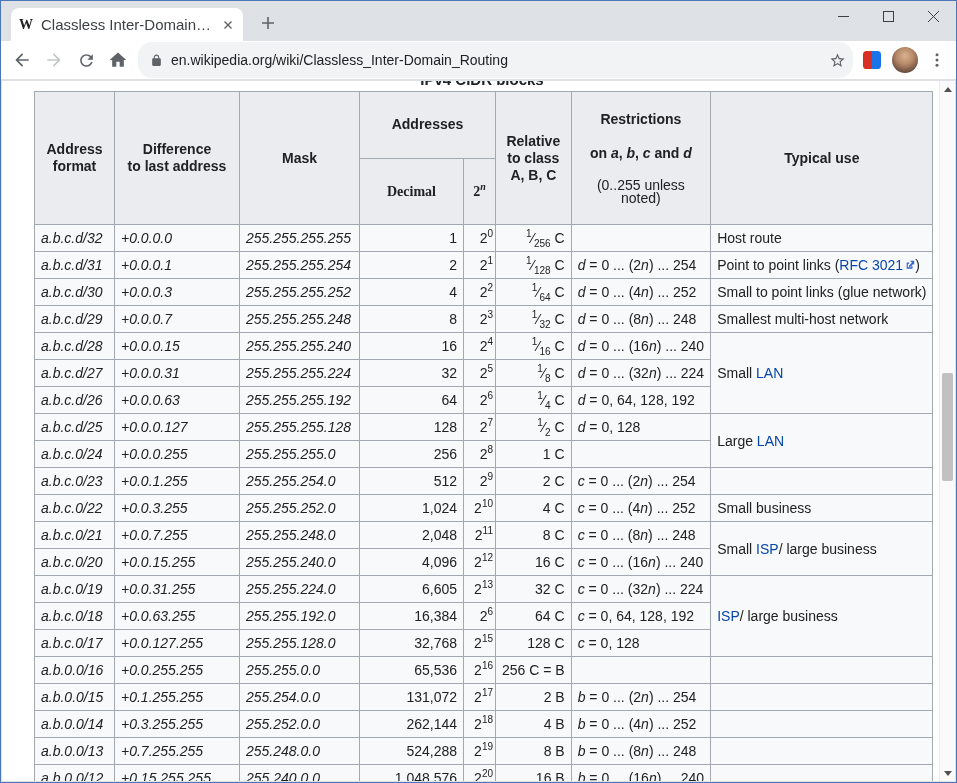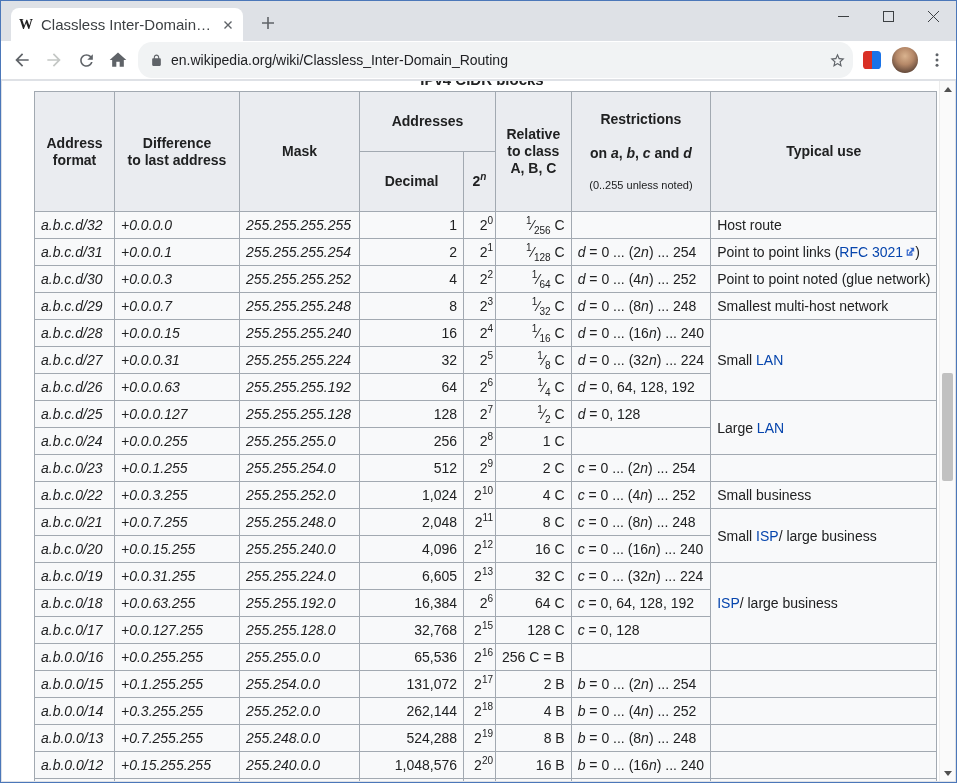"Decimal" thead tr:nth-child(2) th { font-family: none -> Liberation Serif, serif }
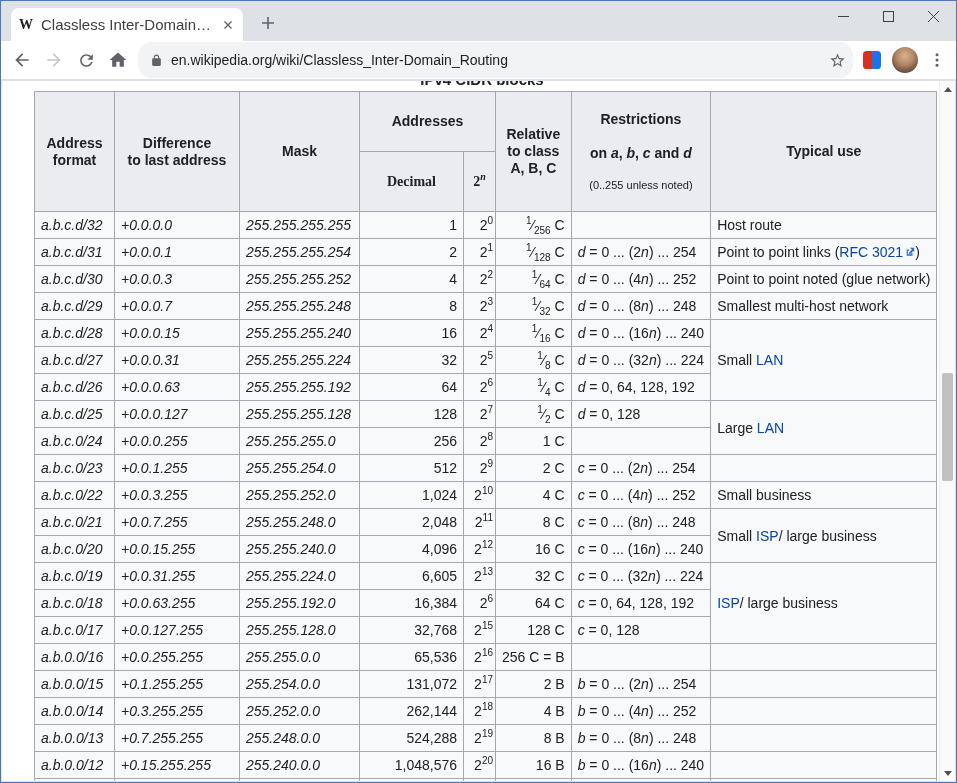"(0..255 unless noted)" .th-note { font-size: 11px -> 14px }
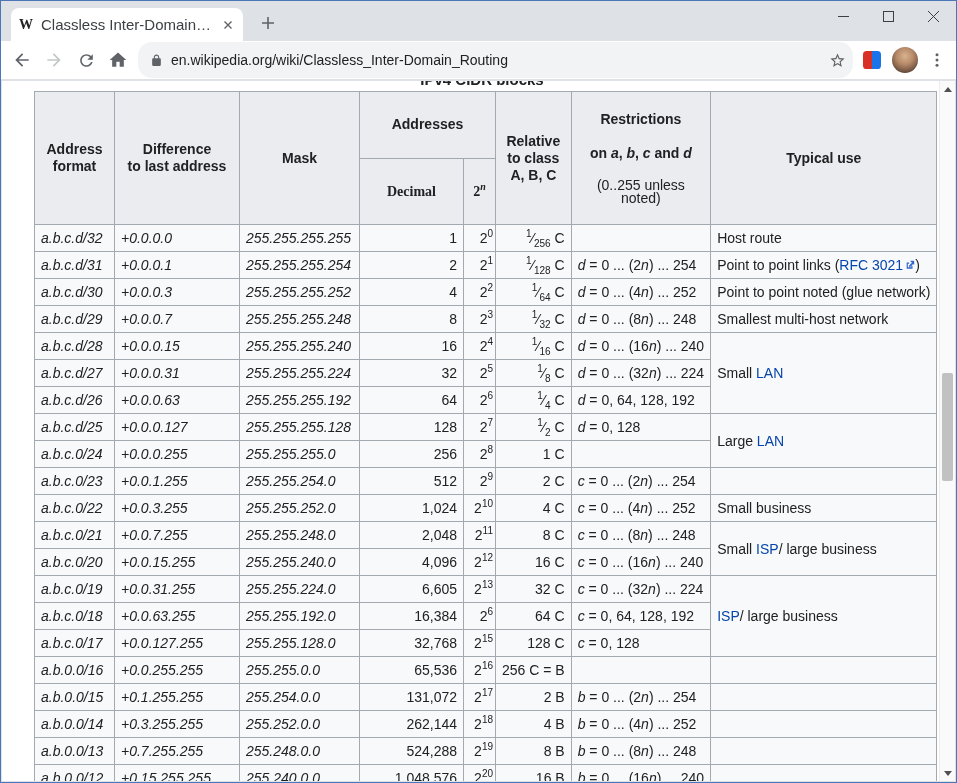"Point to point noted (glue" td.c-use { text: Point to point noted -> Small to point links }
